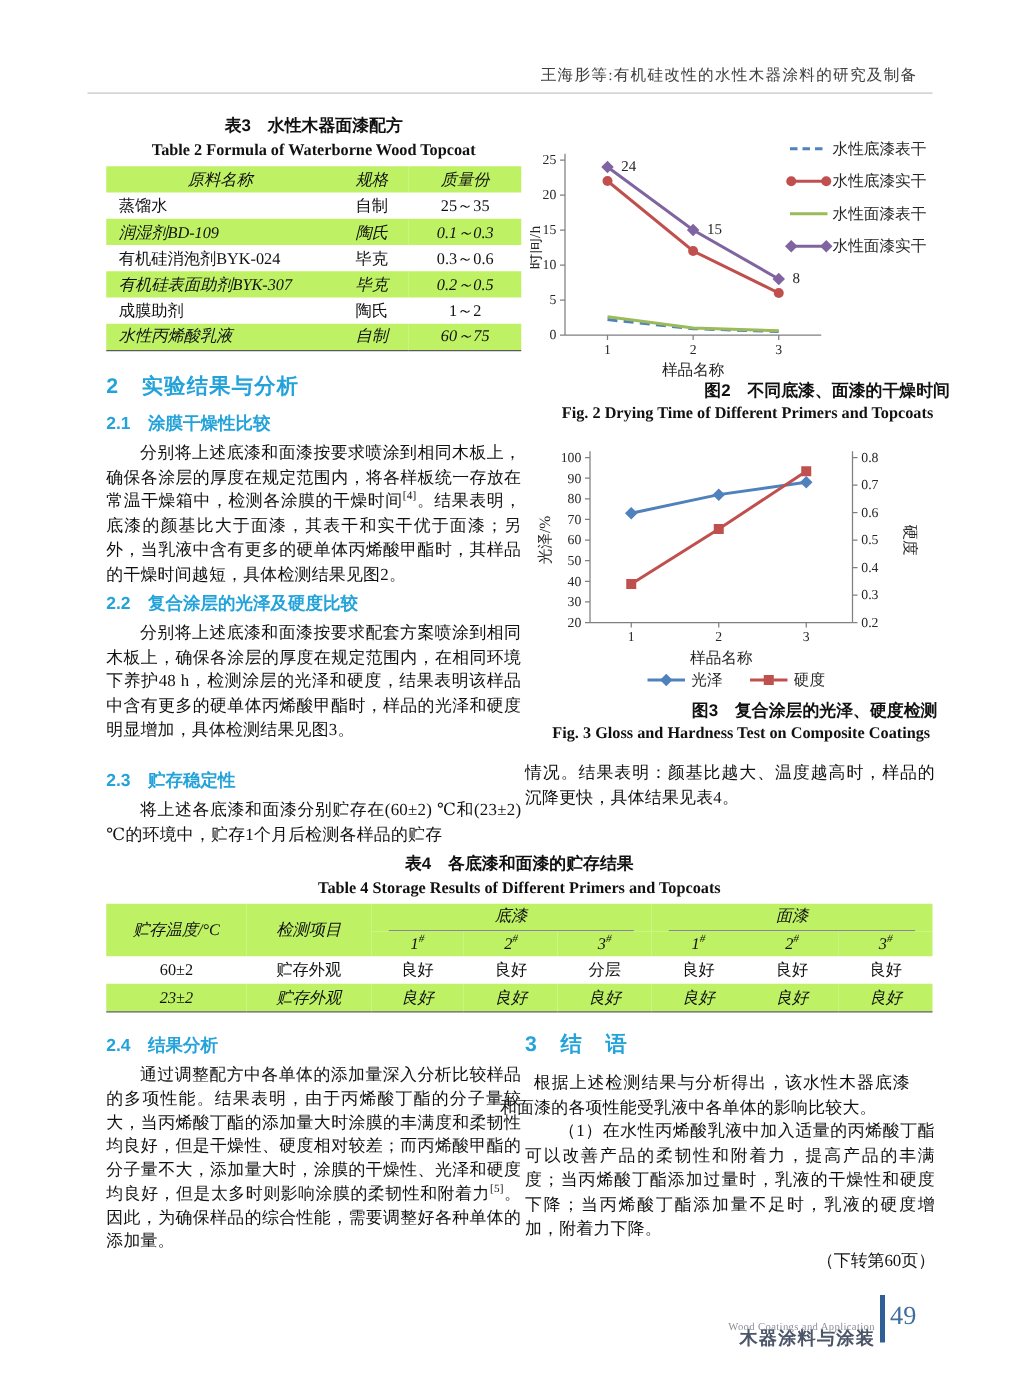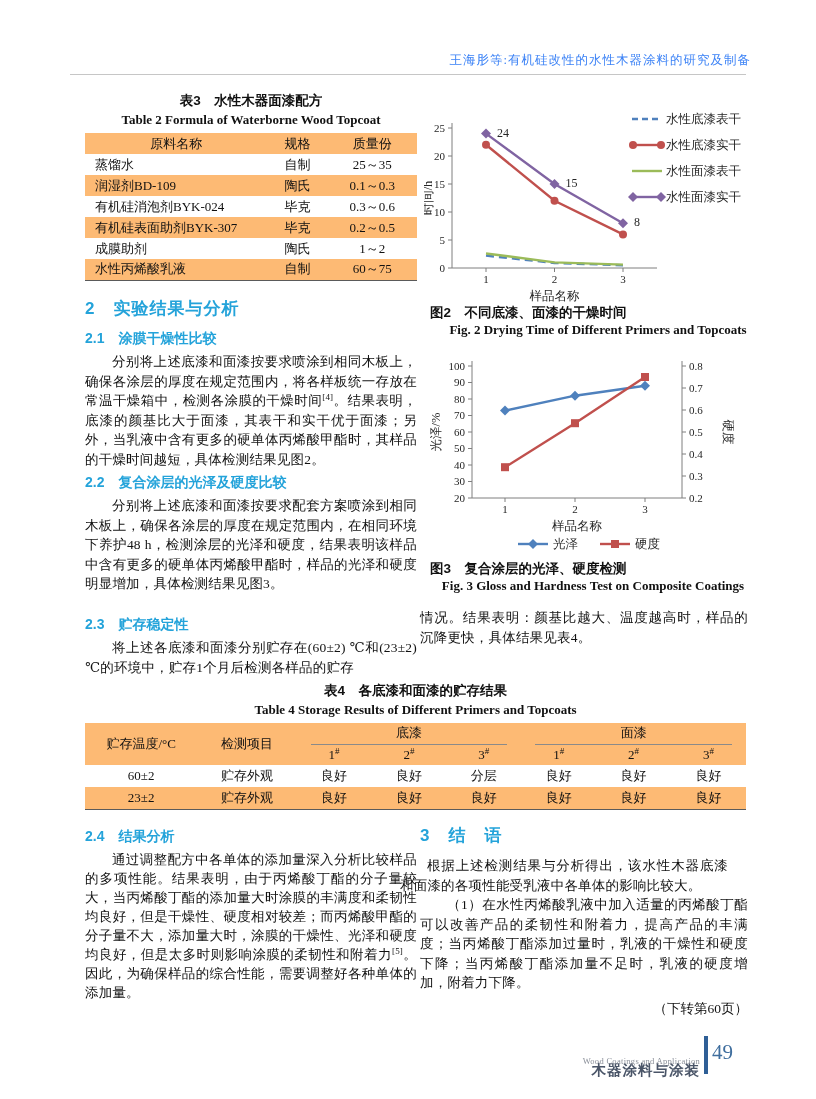"王海肜等:有机硅改性的水性木器涂料的研究及制备" .running-title { color: #3b82f6 -> #404040; left: 75px -> 58px }
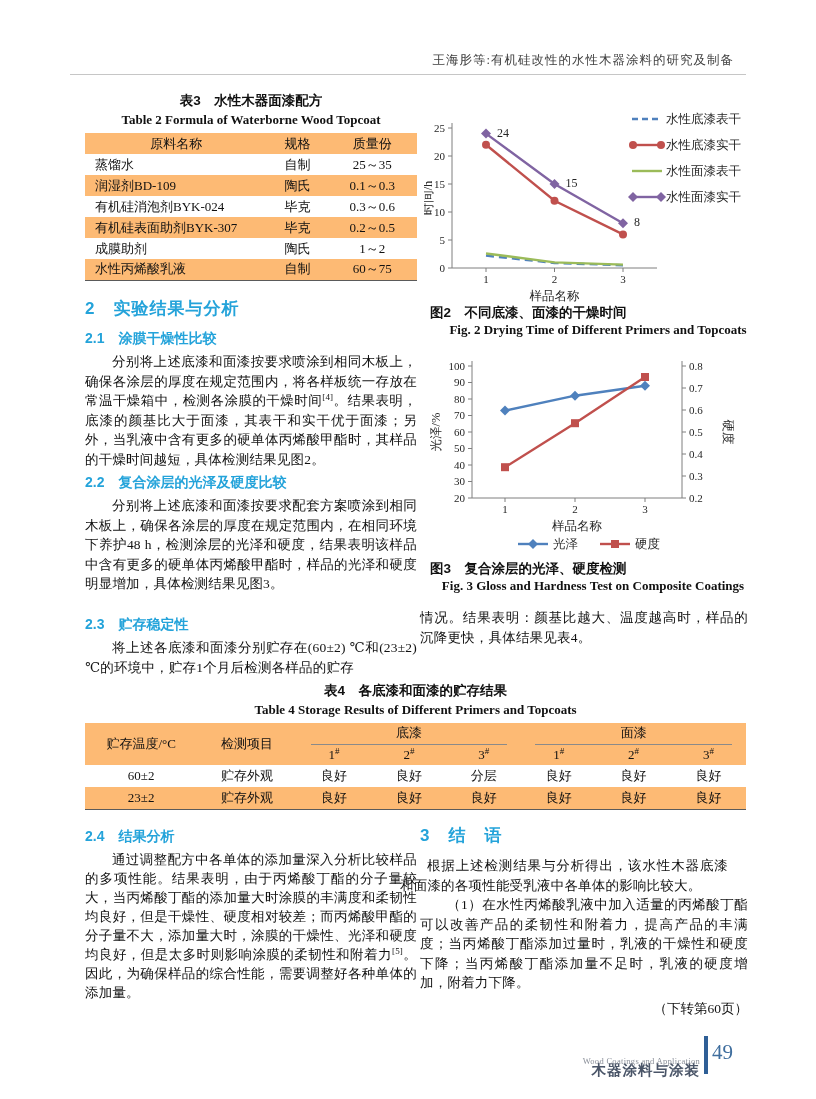"原料名称" .blue { background: #fdba74 -> #bef264; font-style: none -> italic }
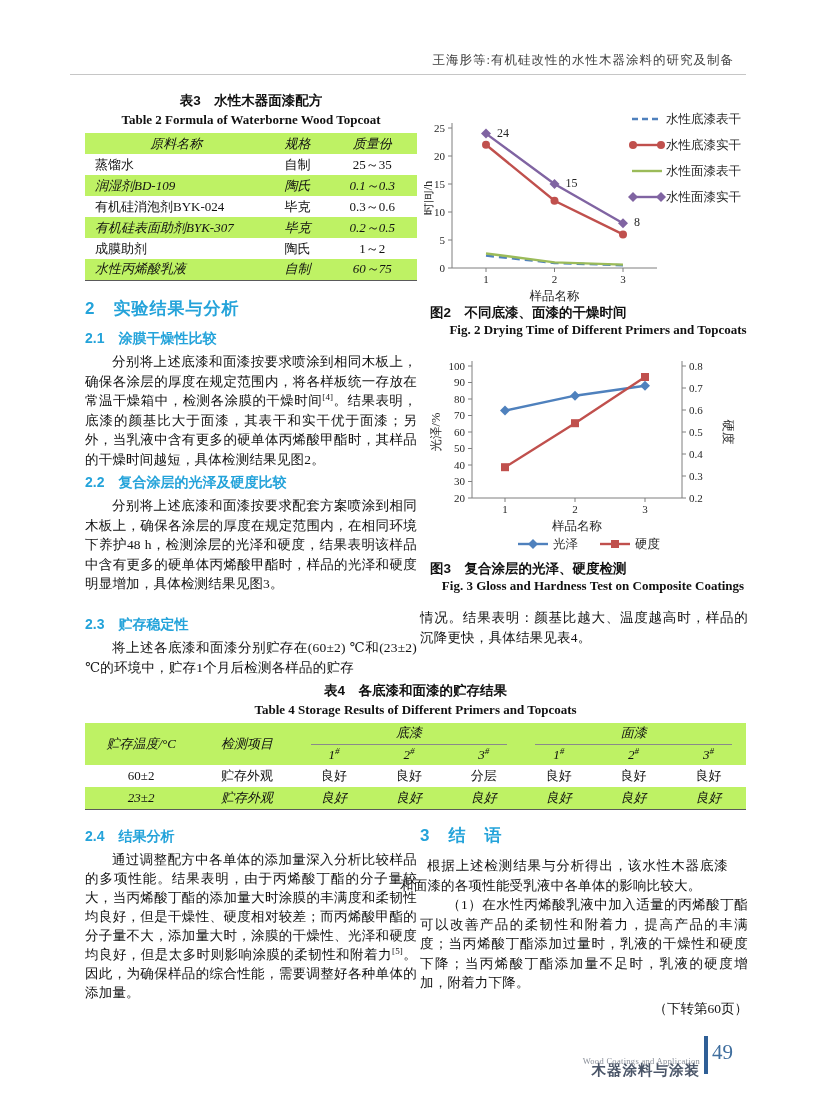"图2 不同底漆、面漆的干燥时间" .figcap-zh { text-align: left -> right }
